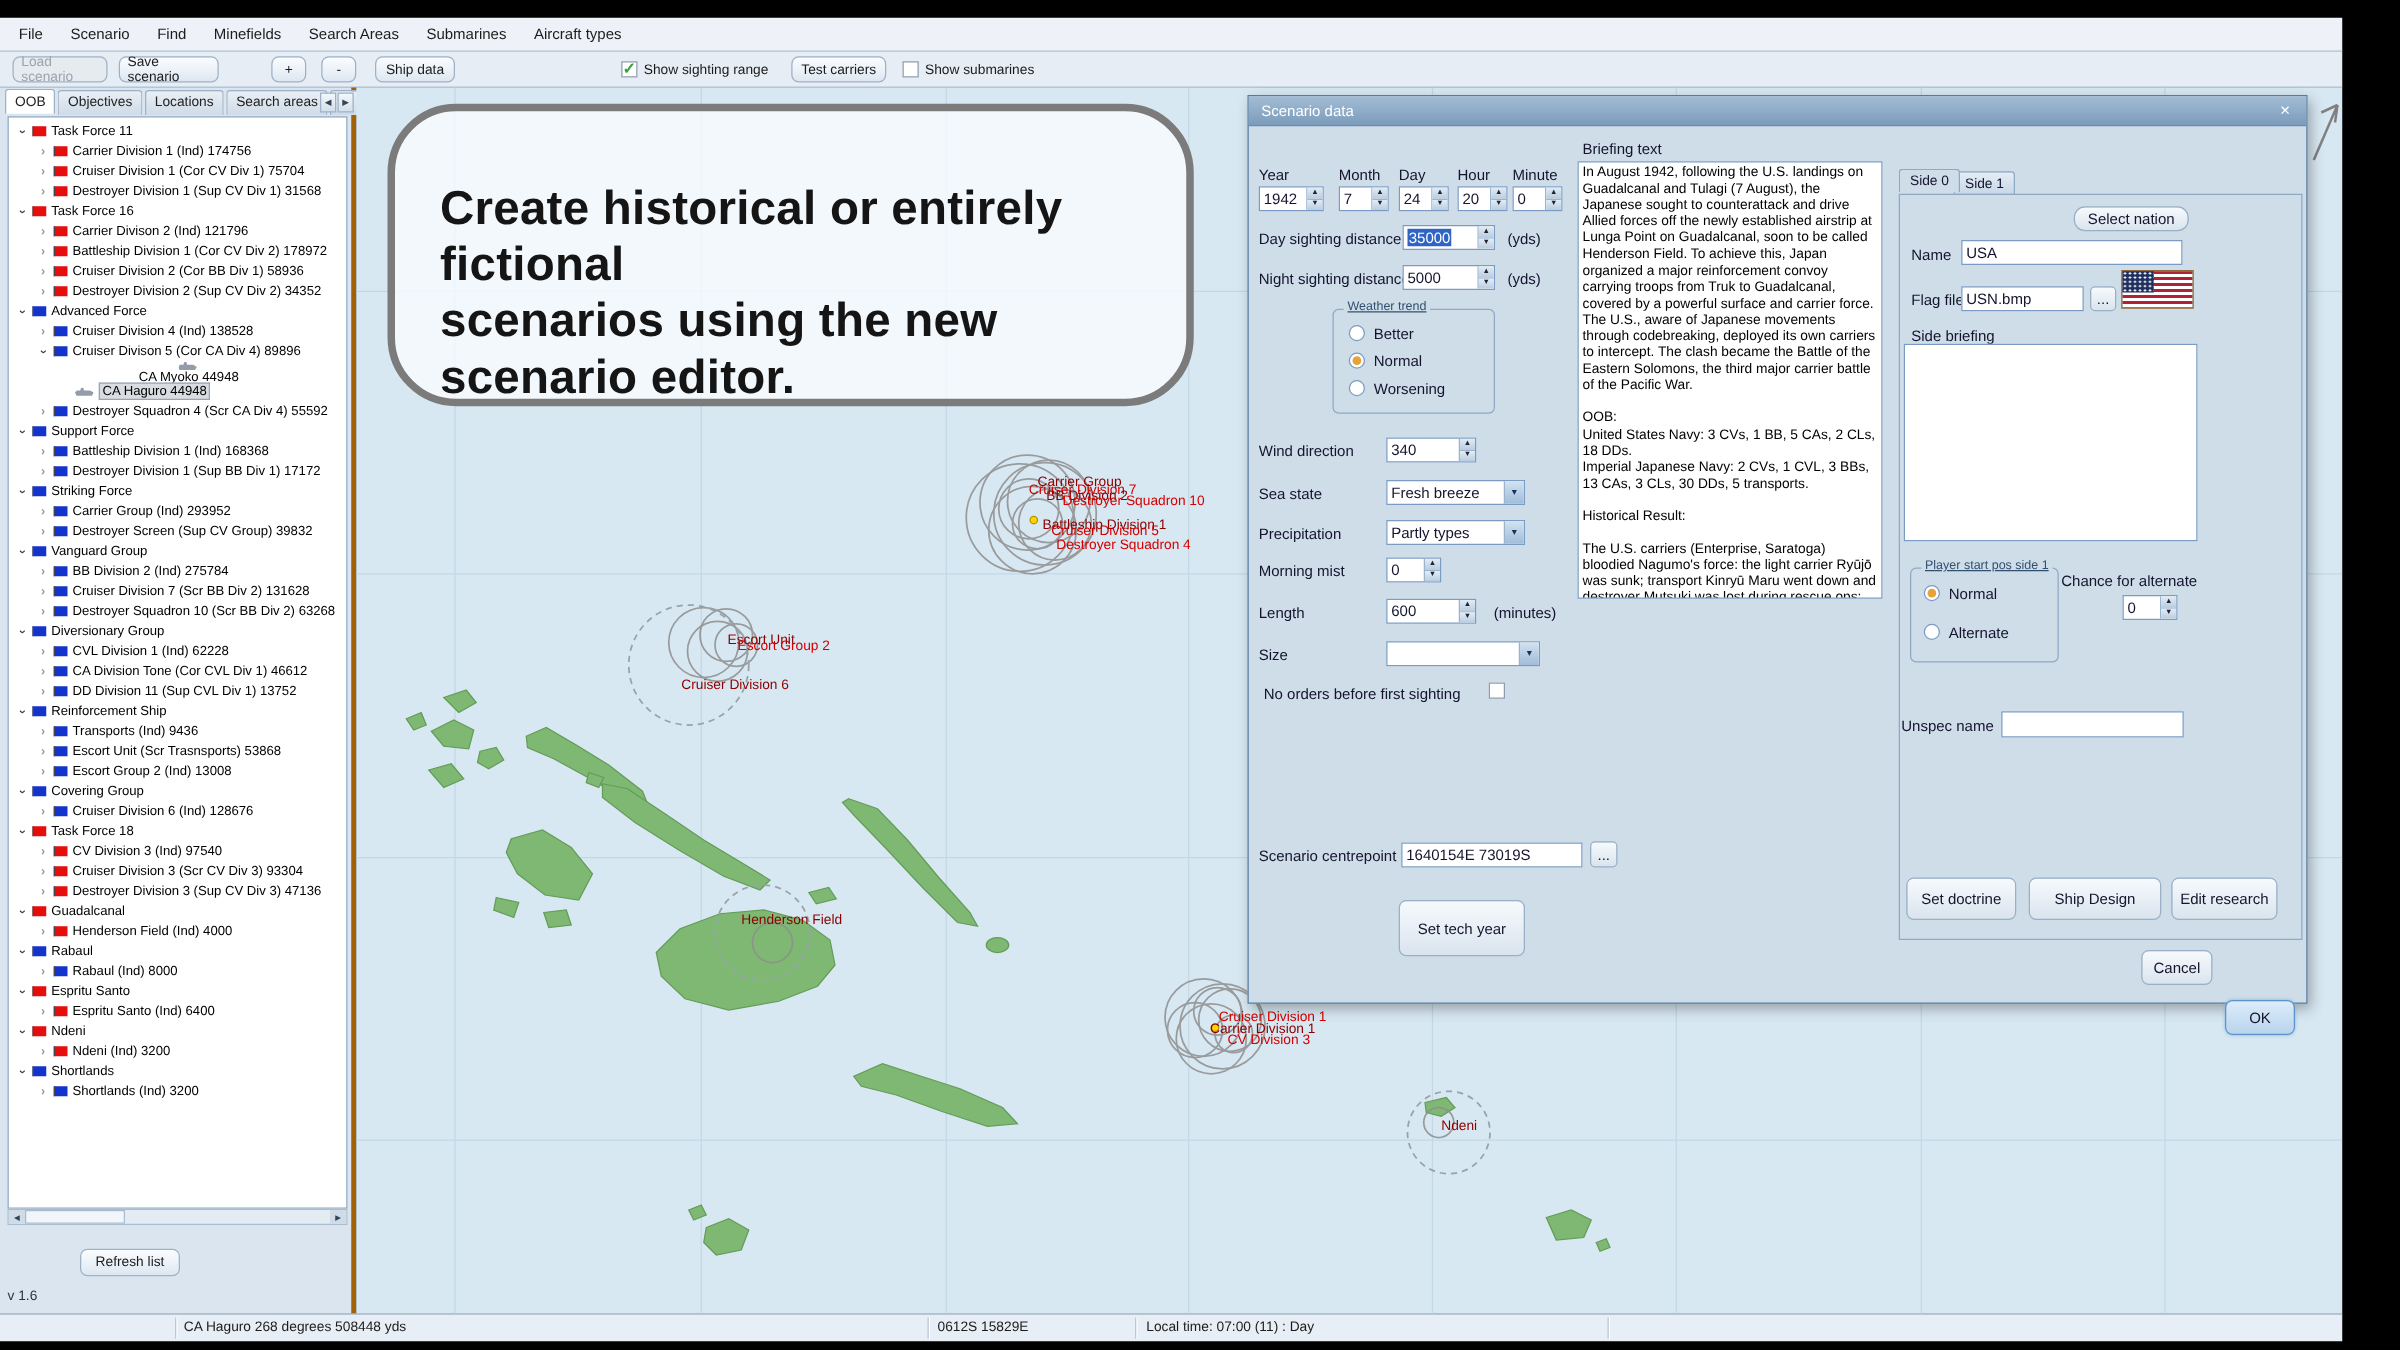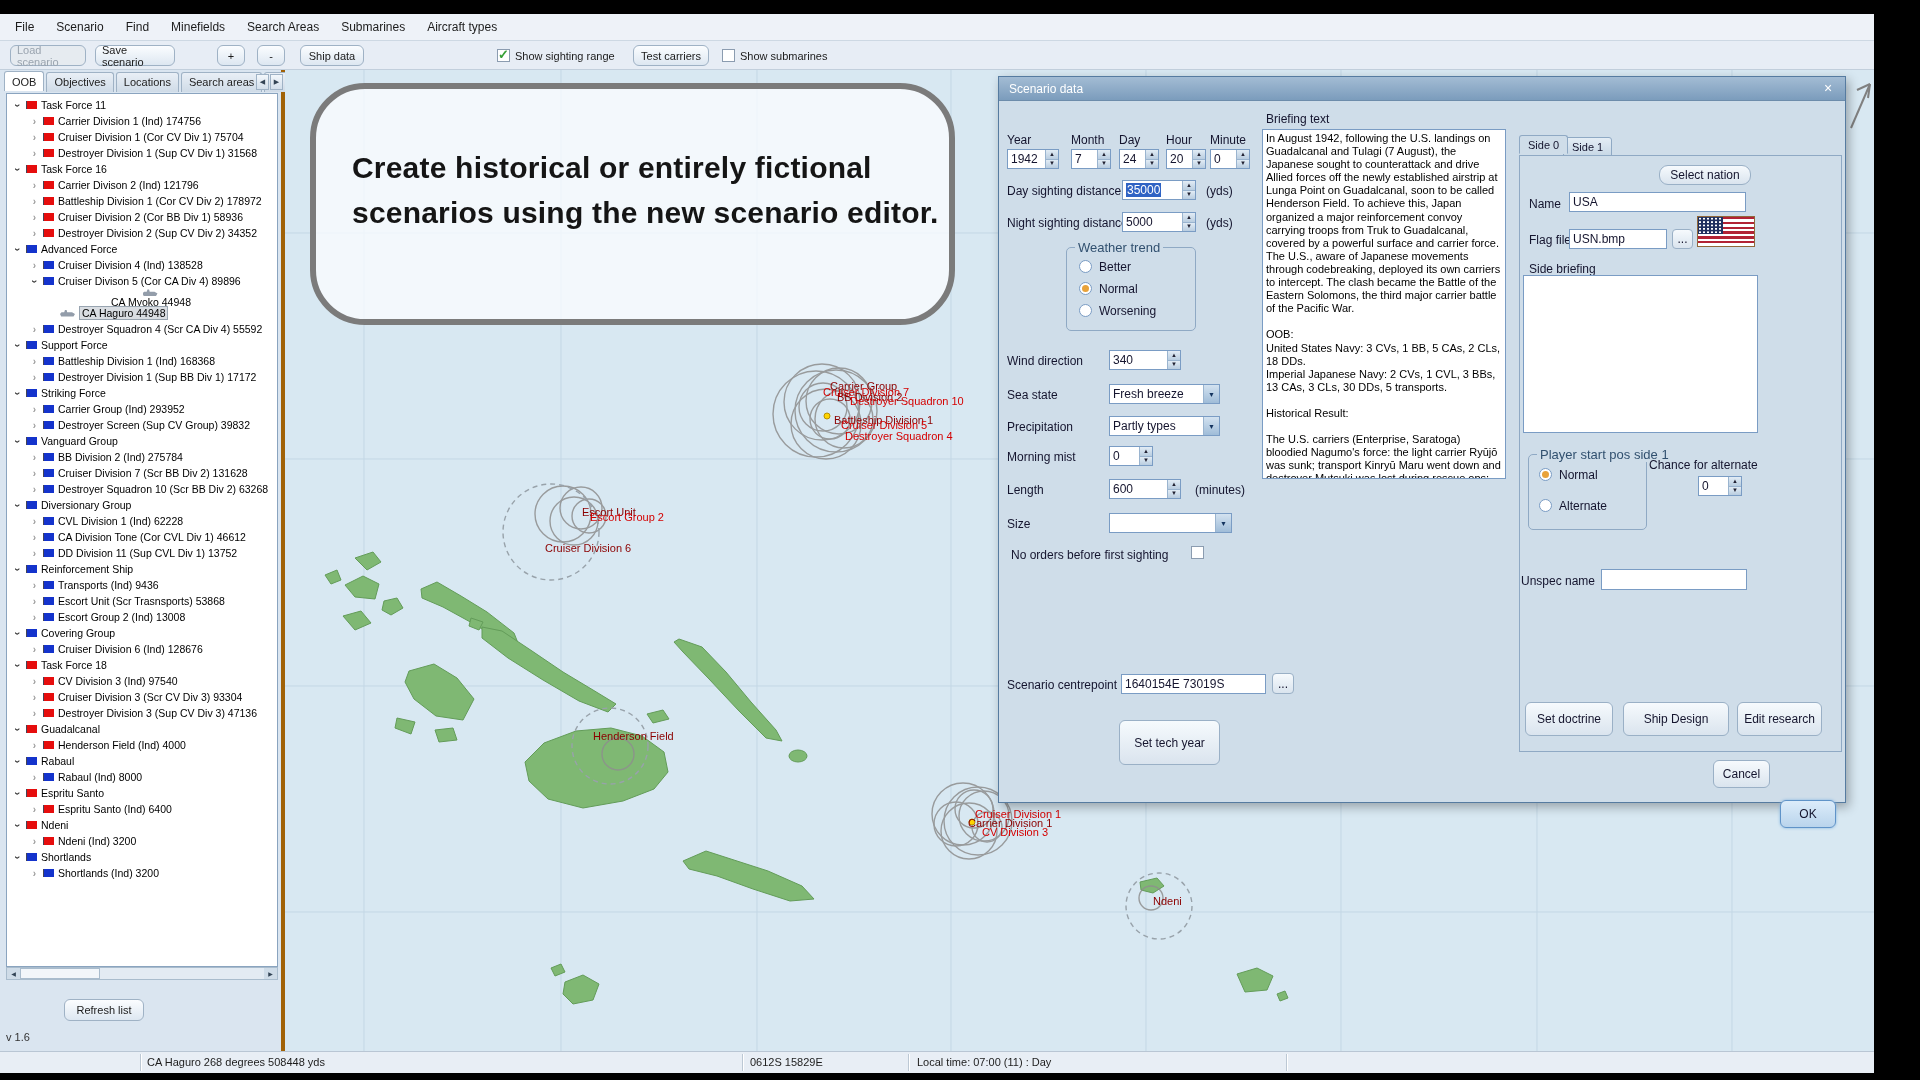"Create historical or entirely fictional" .callout-line { font-size: 30px -> 38px }
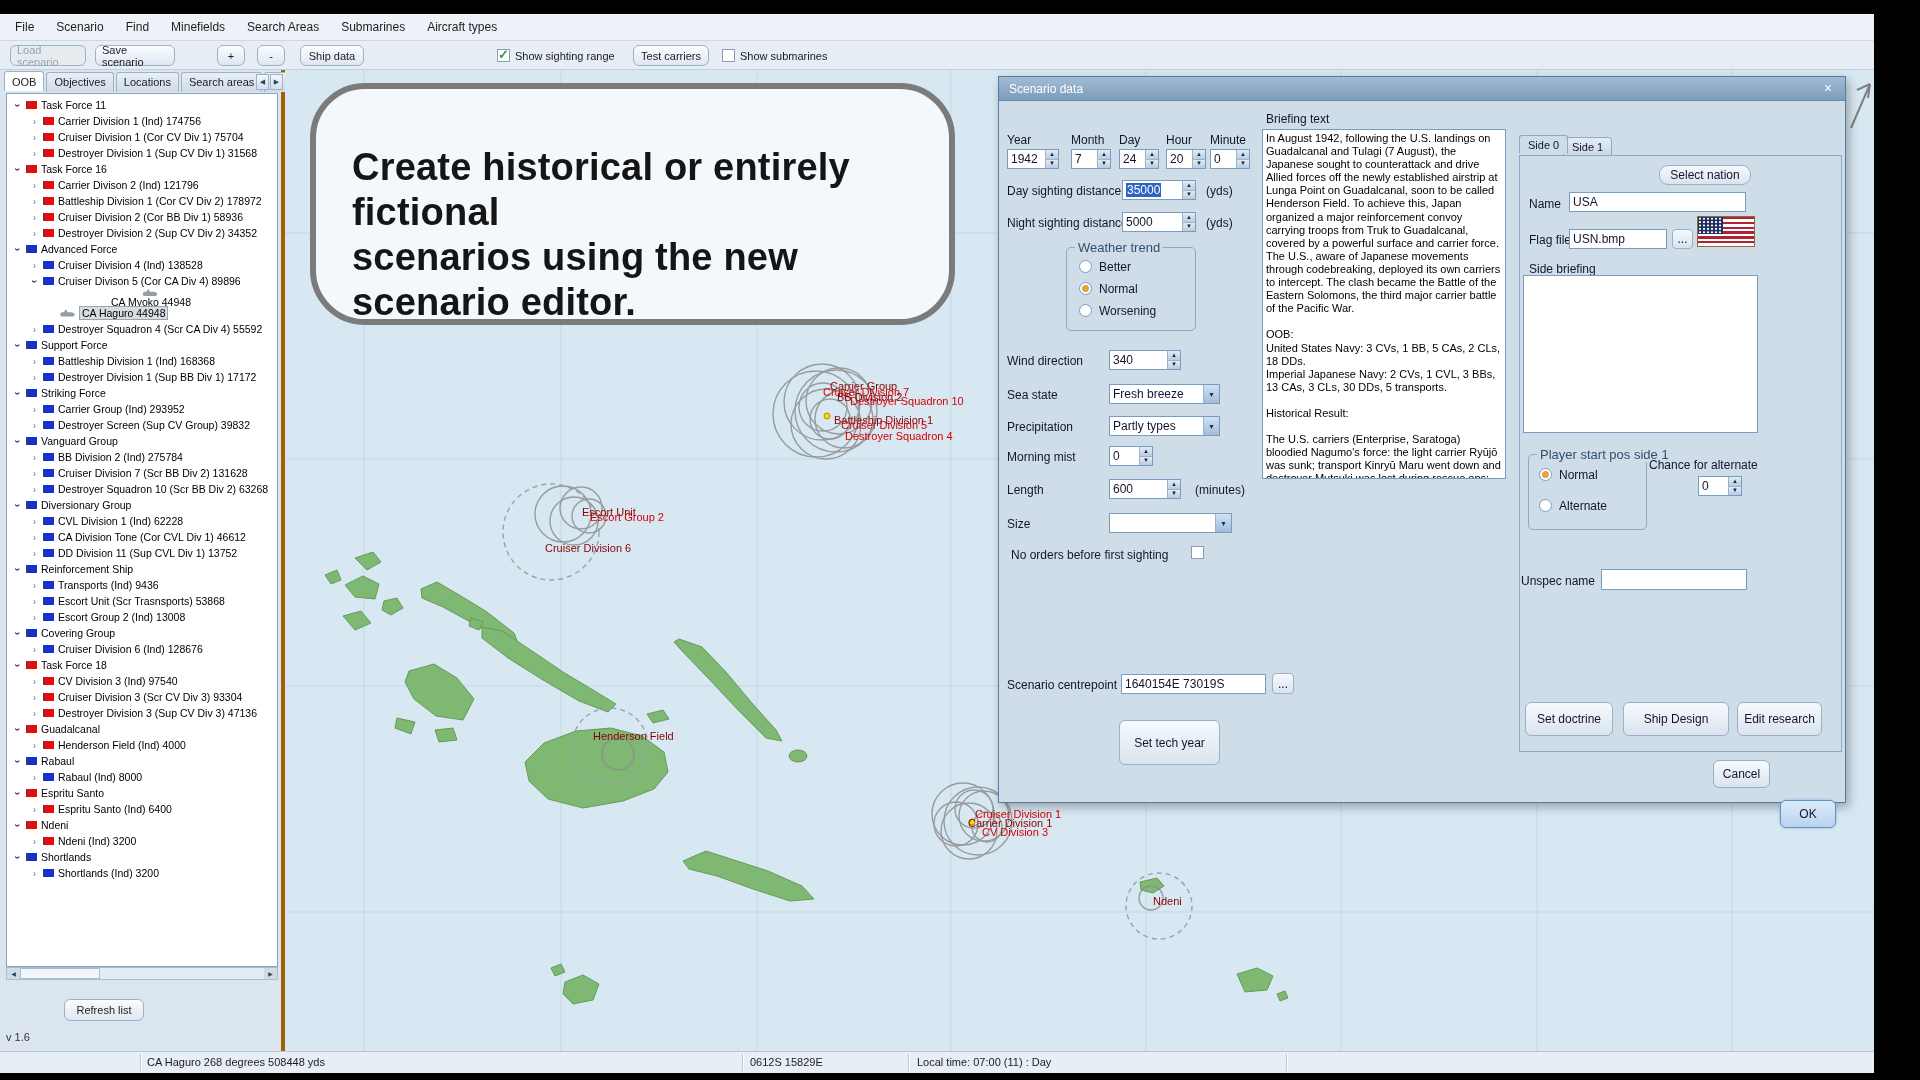"Weather trend" .grp .legend { font-size: 13px -> 10px; text-decoration: none -> underline }
